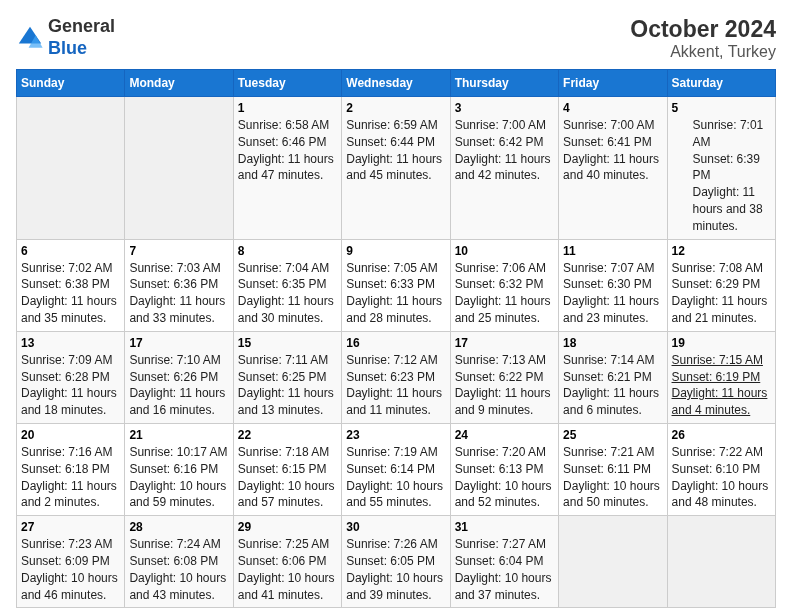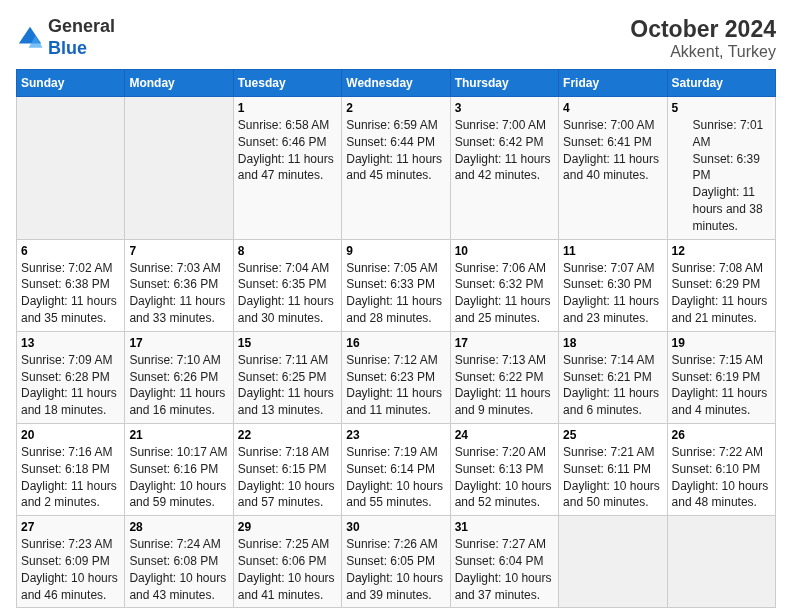"Sunrise: 7:15 AM" div.day-info { text-decoration: none -> underline }
